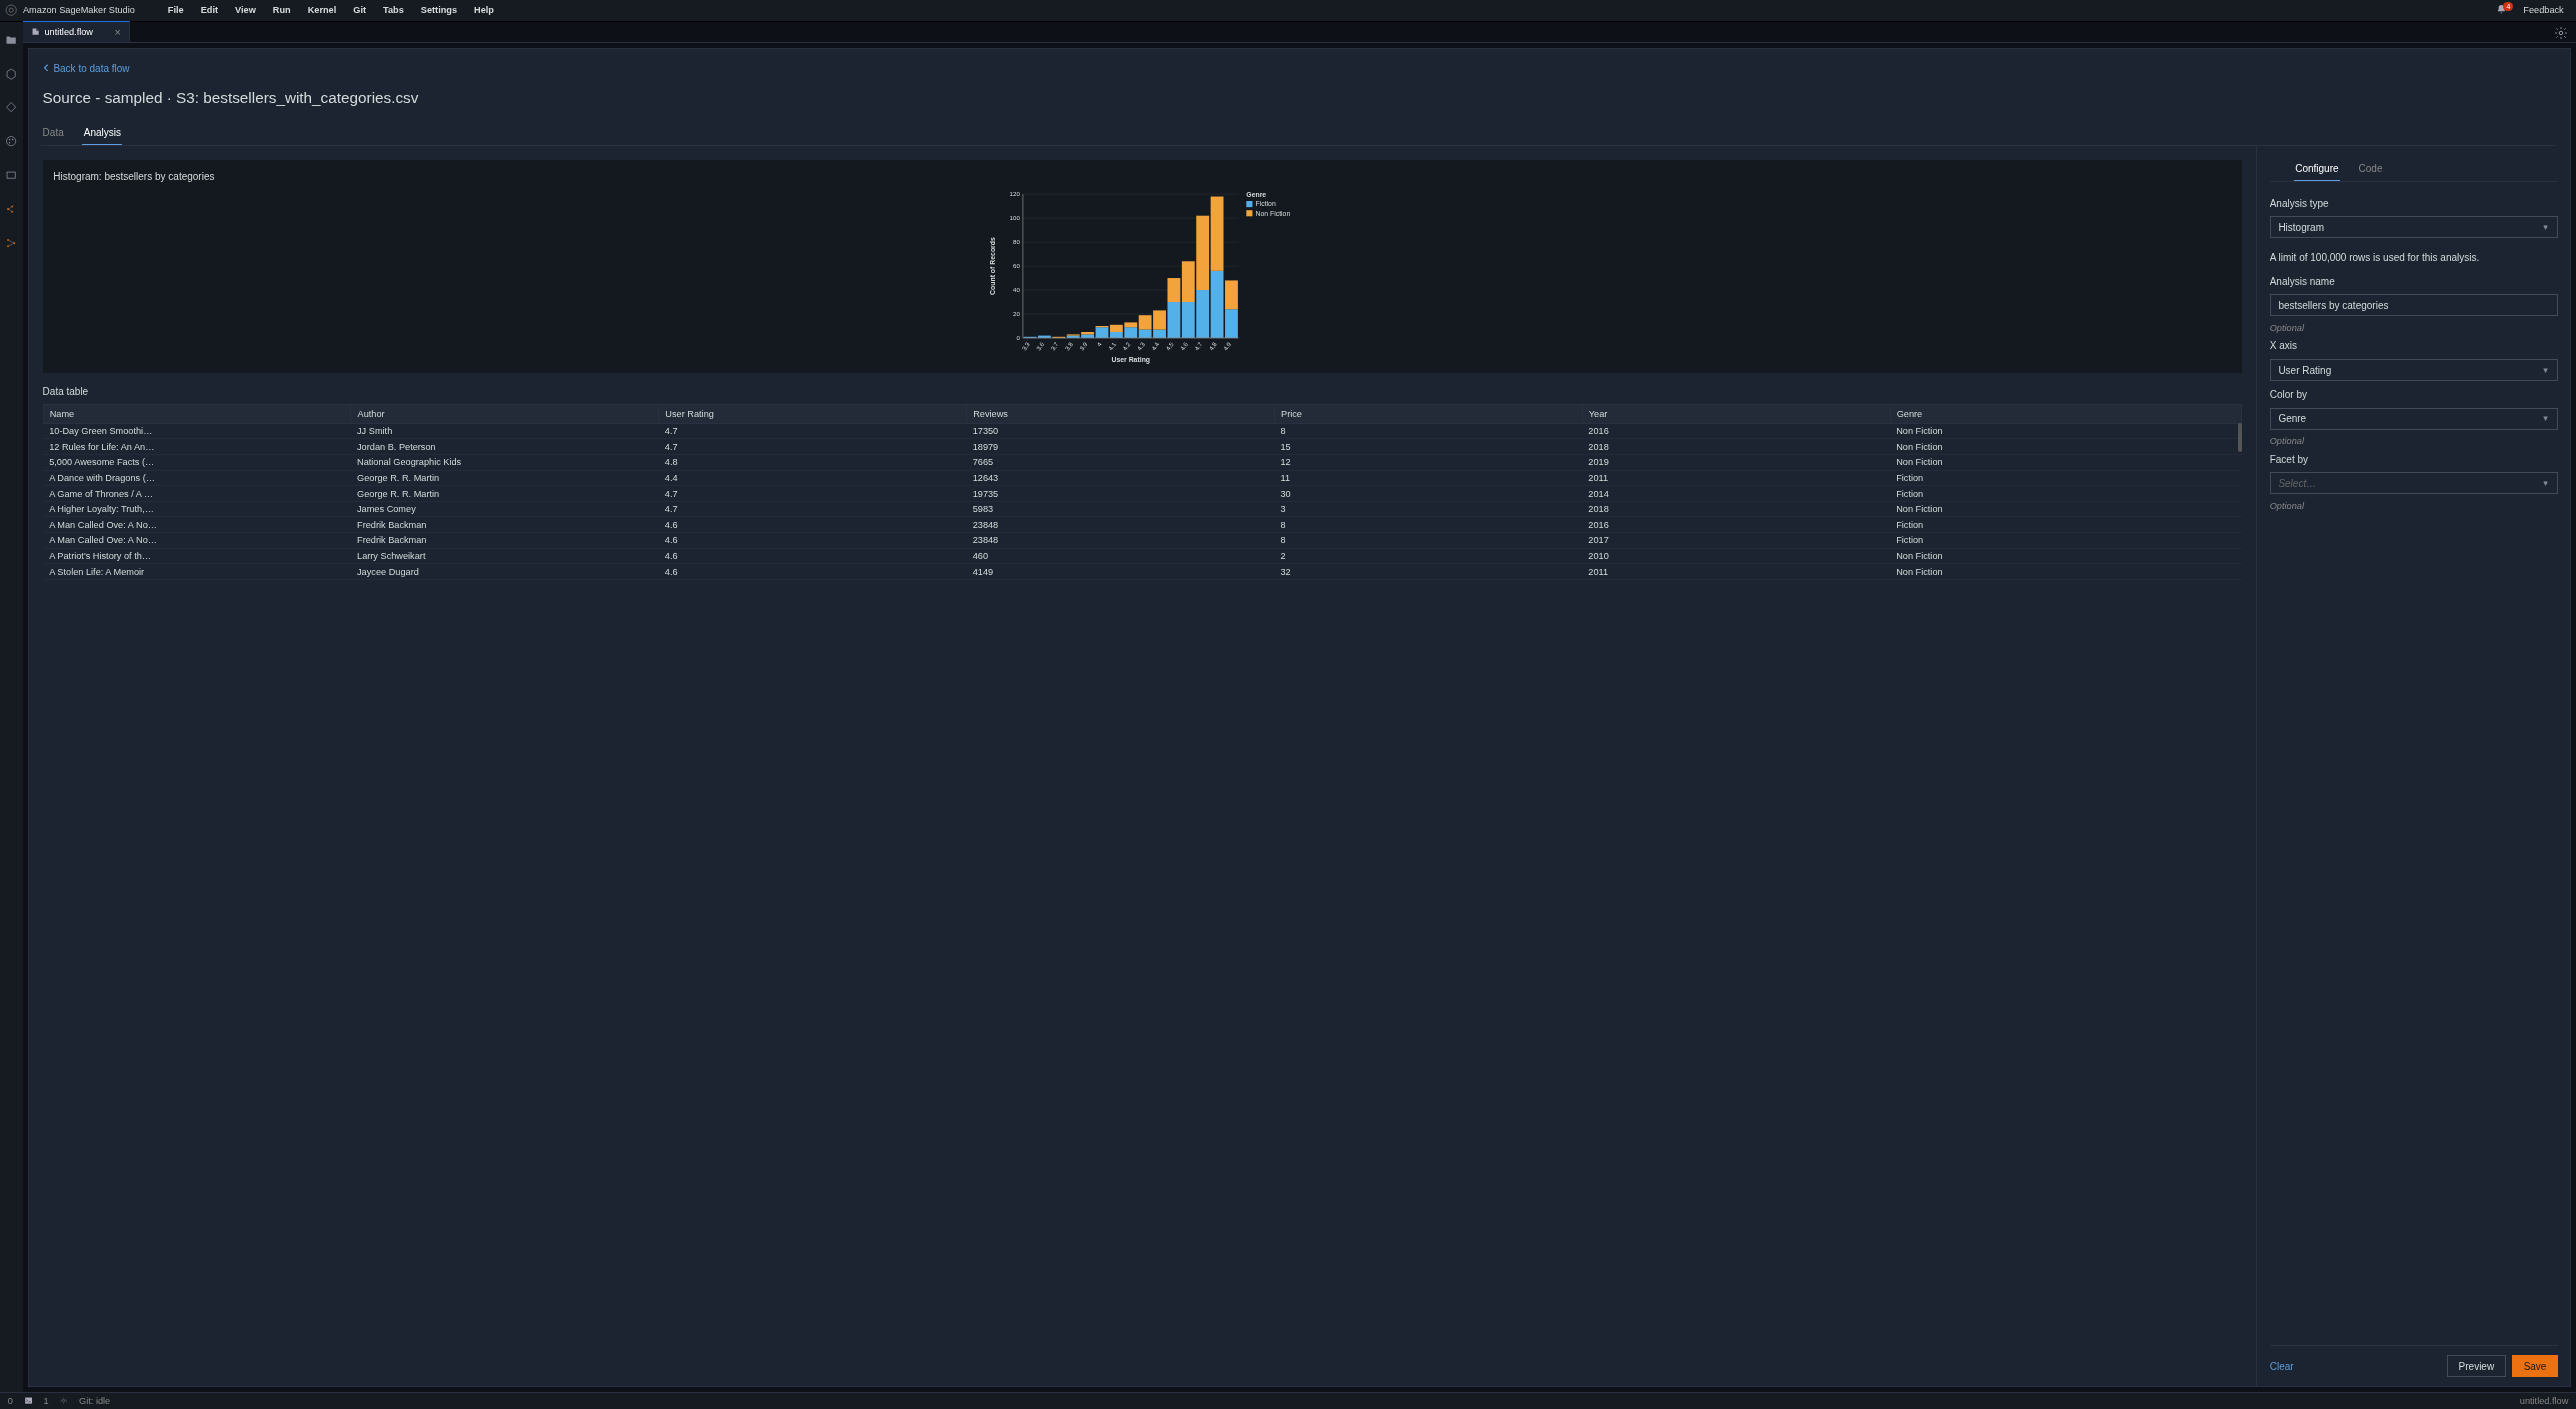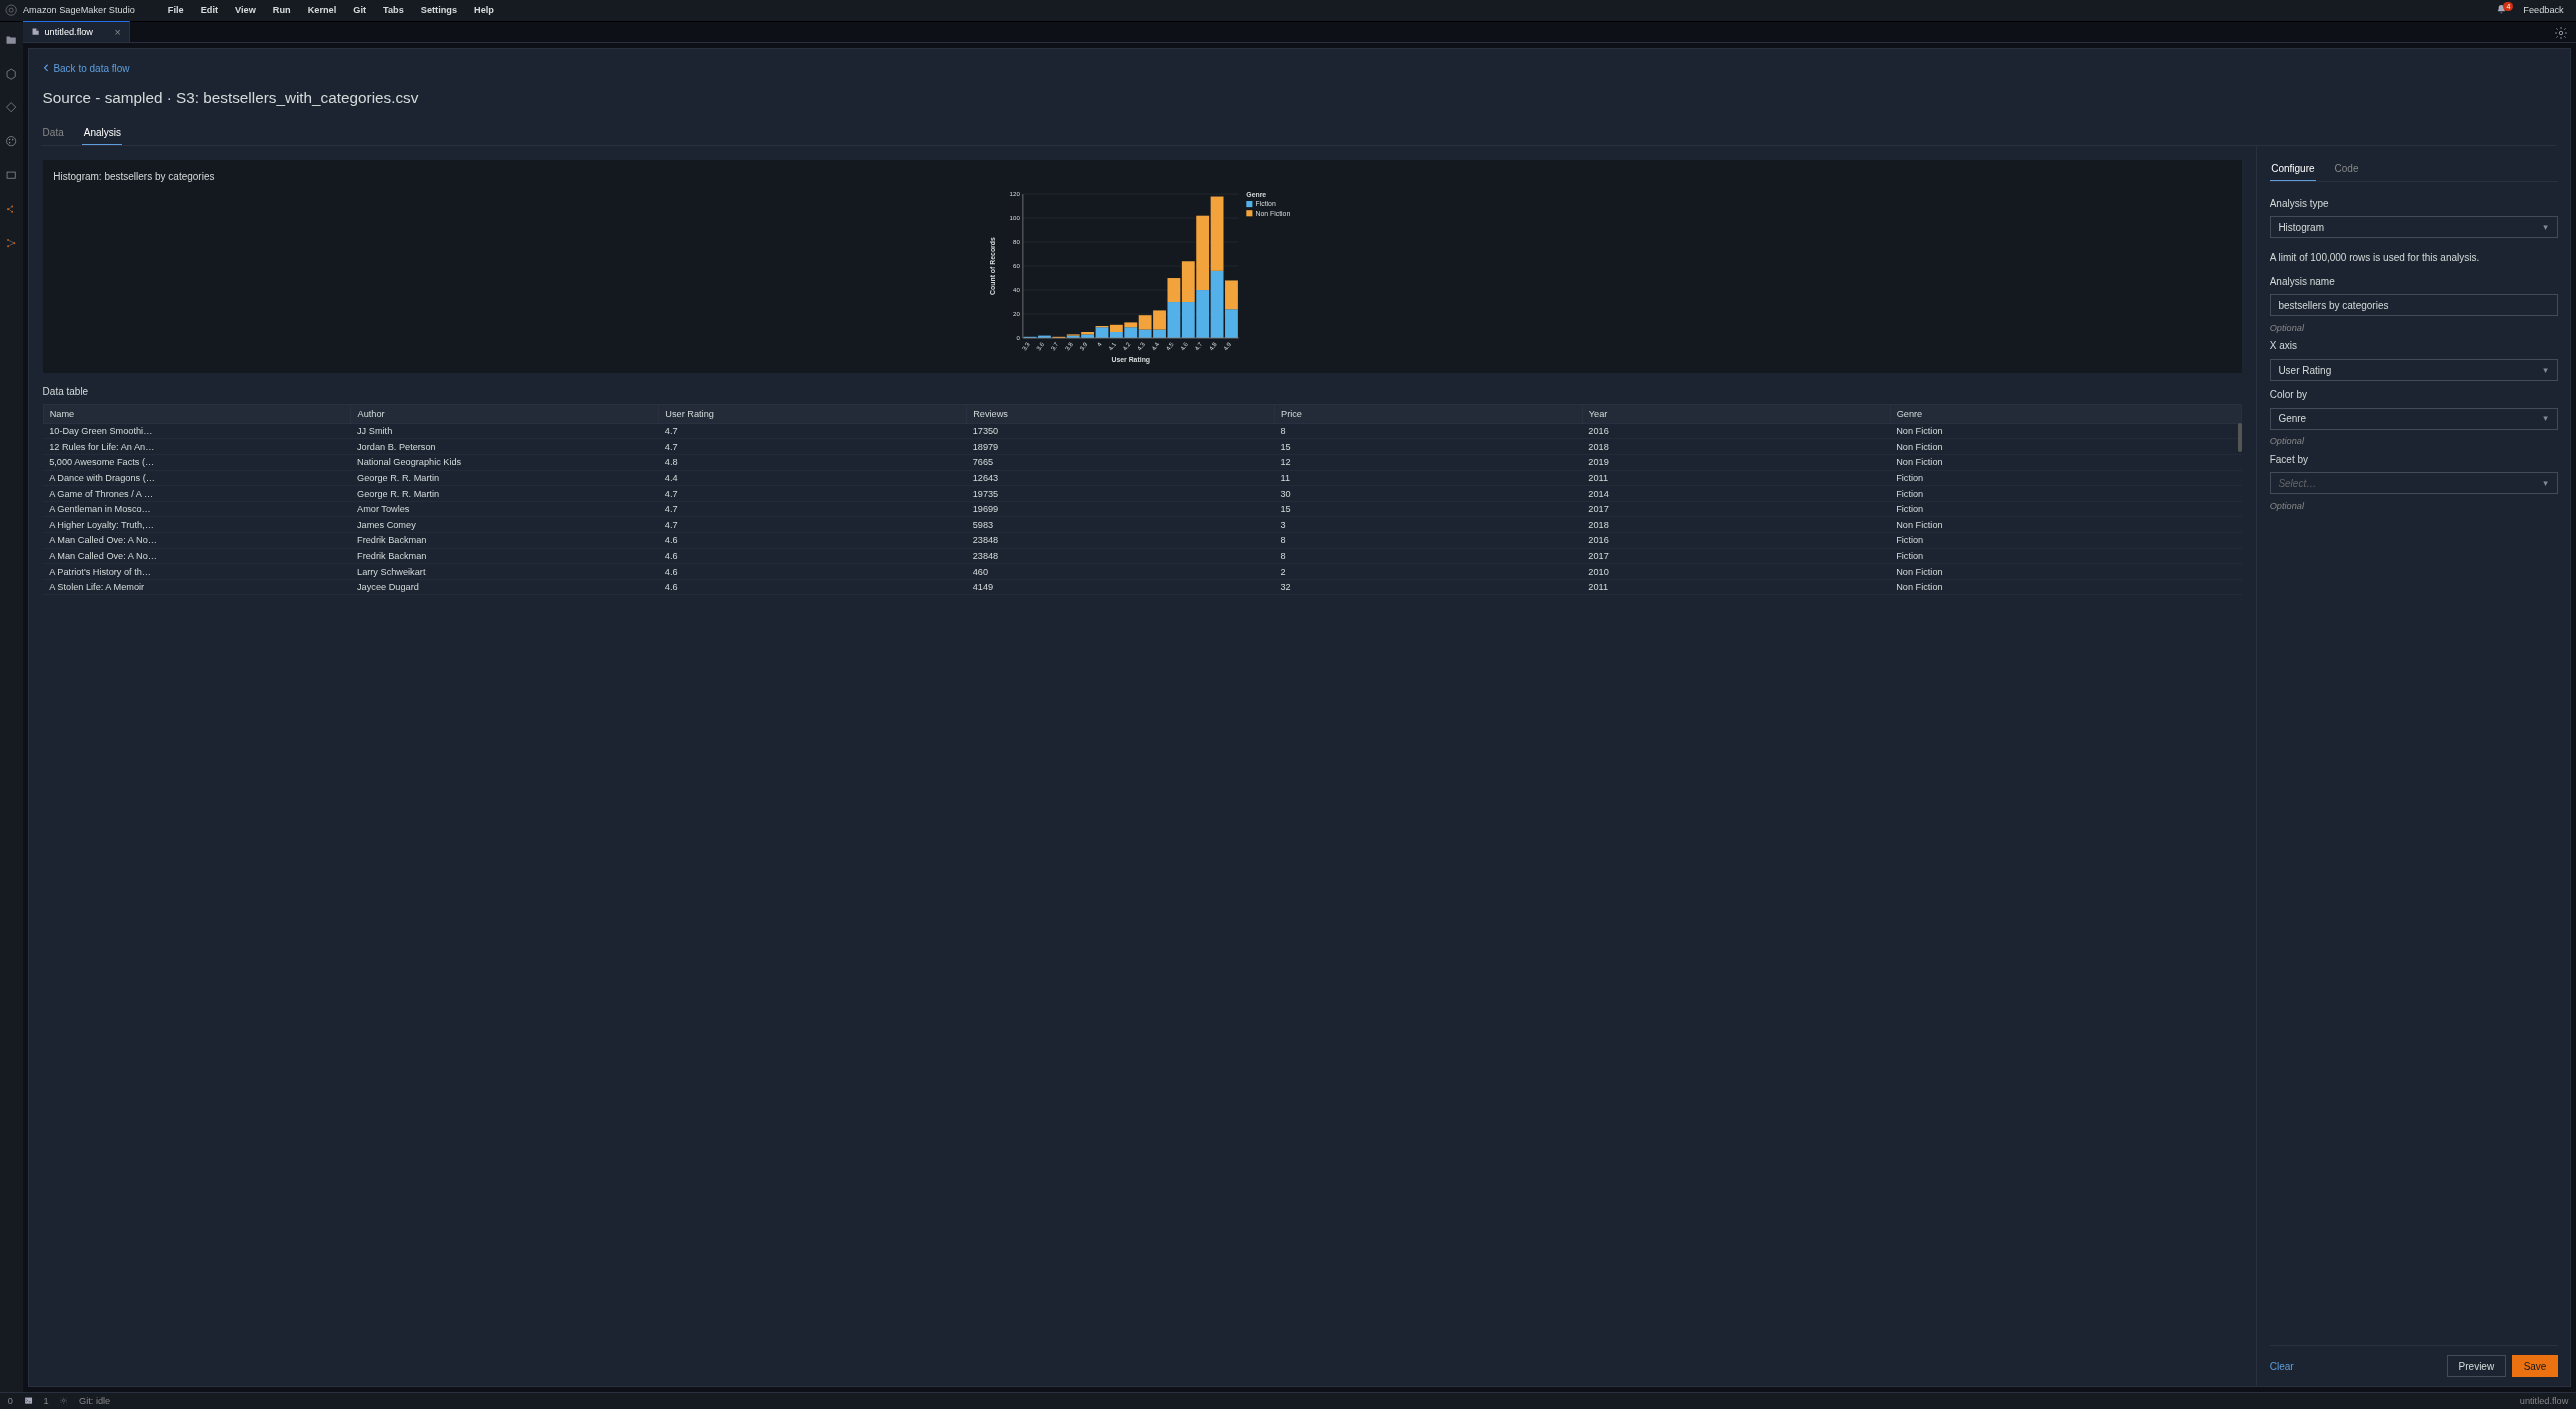"Configure" .conf-tab.active { margin-left: none -> 24px }
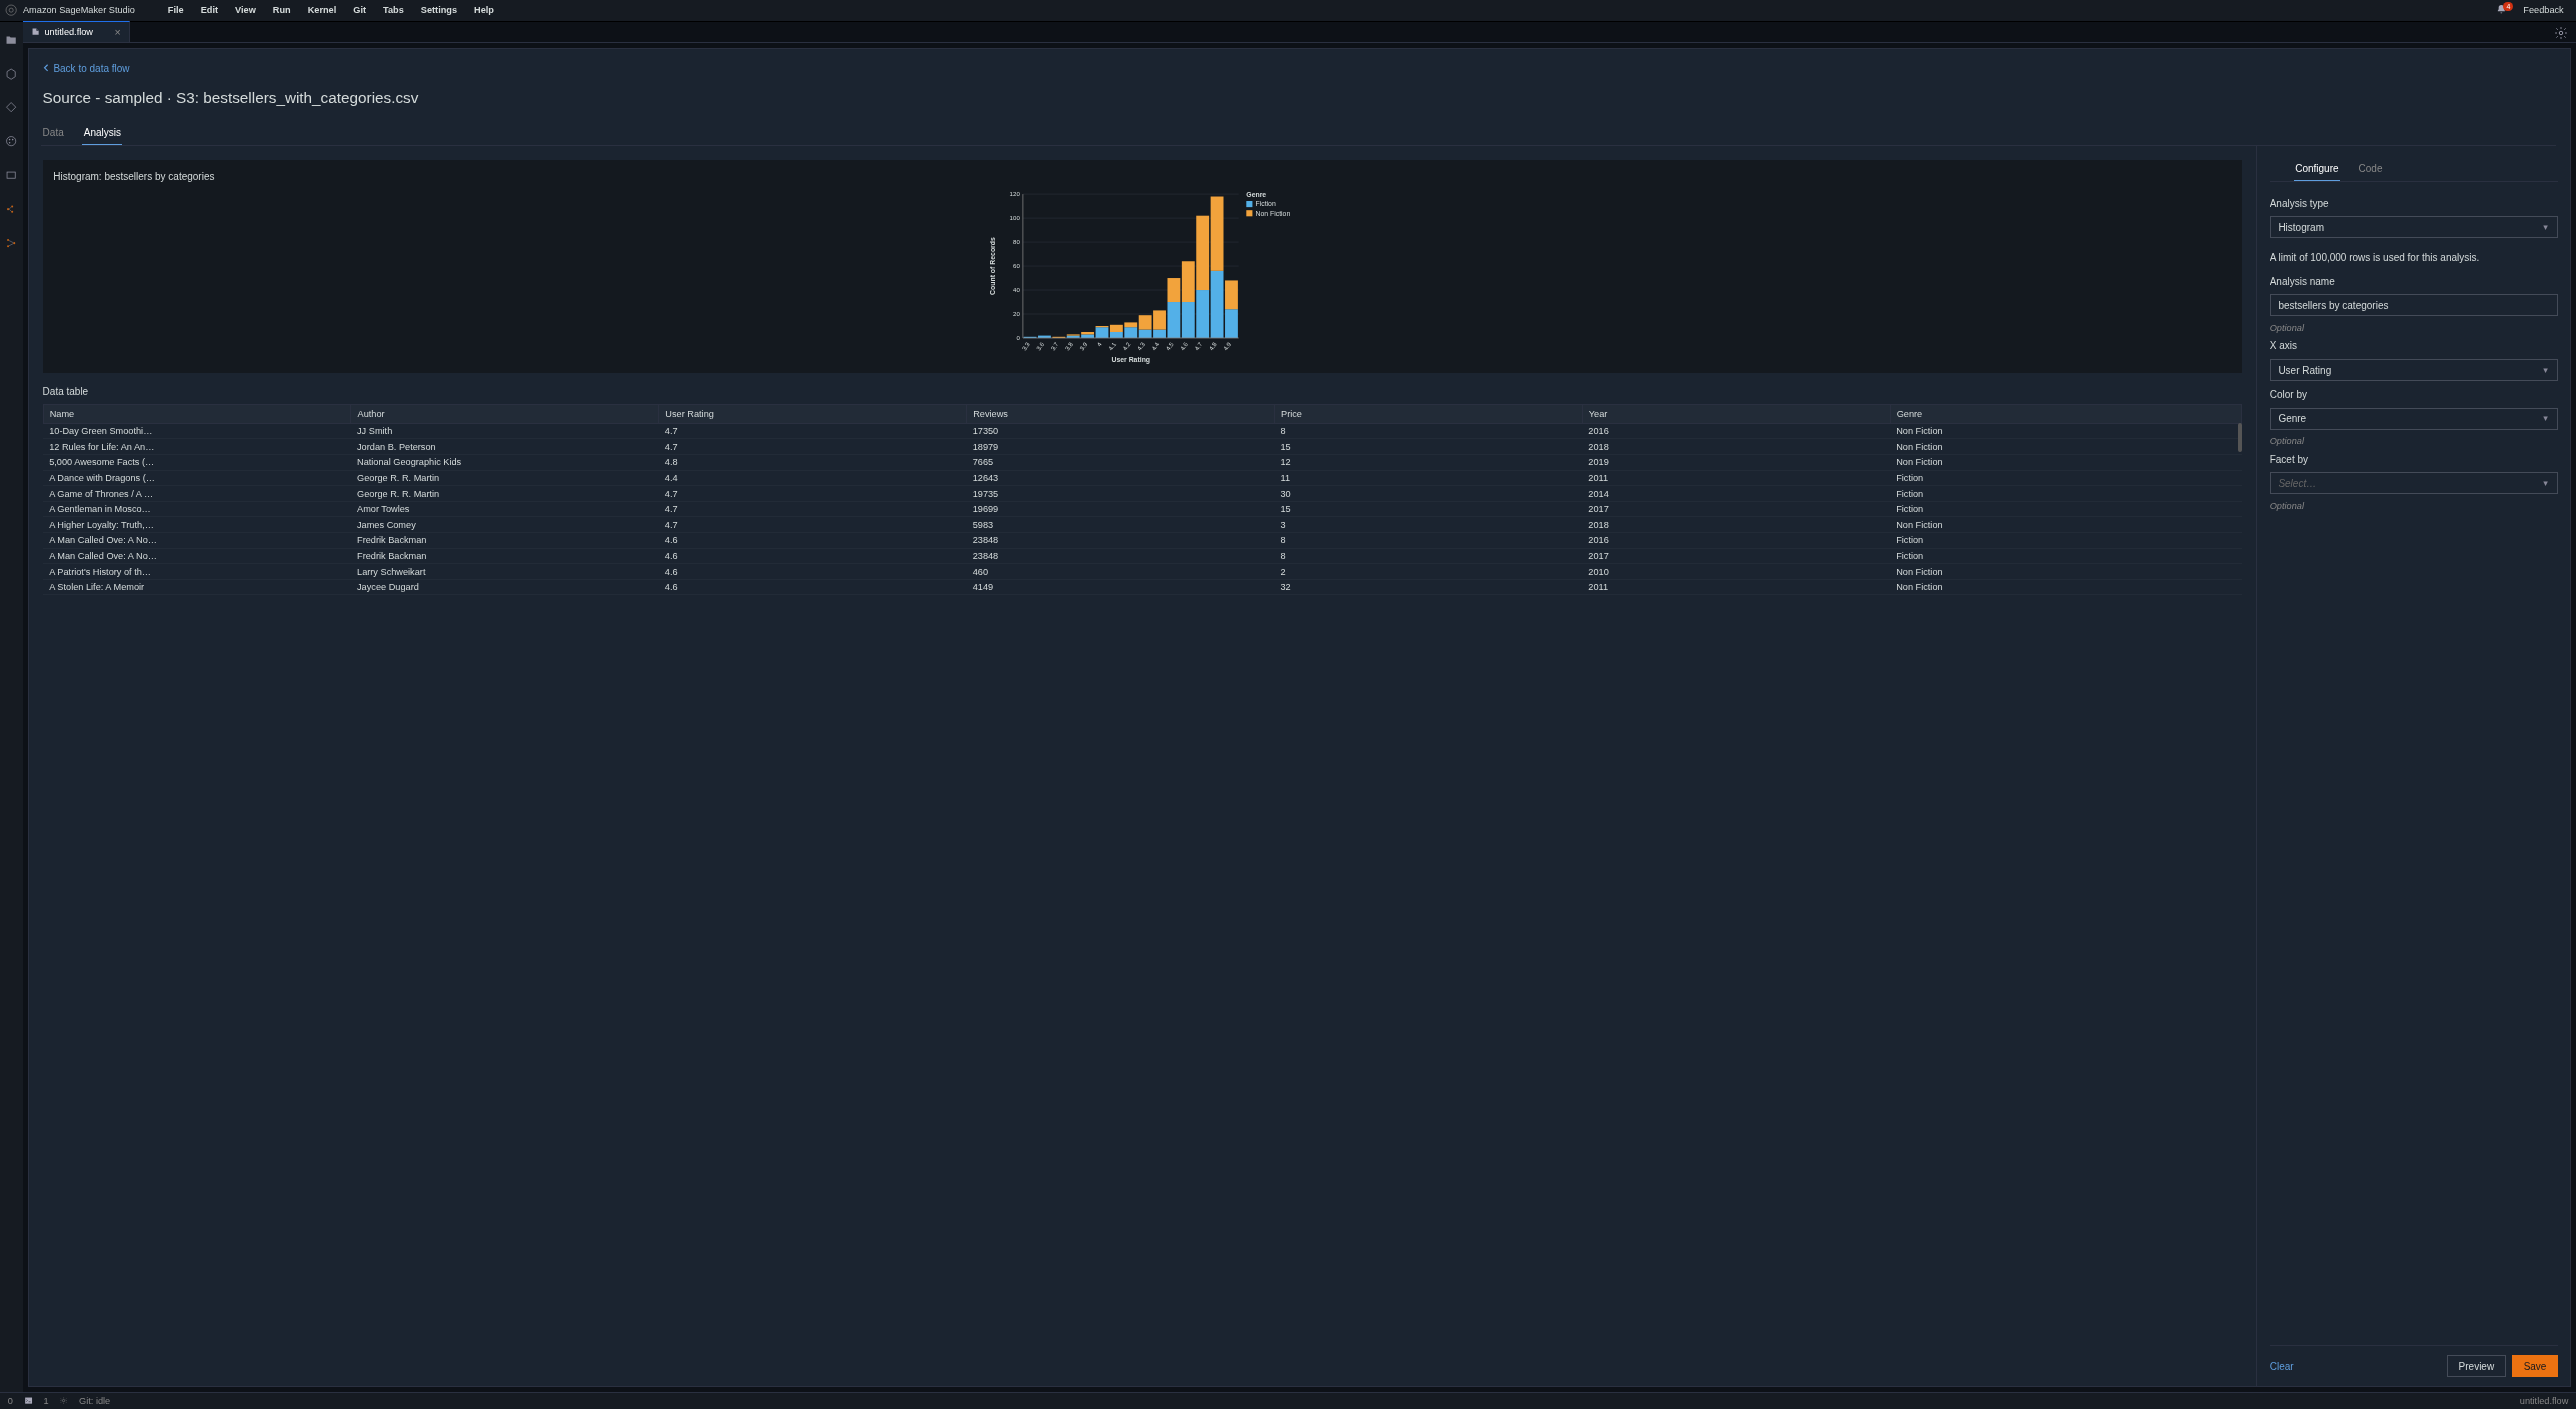"A Gentleman in Mosco…" tr { html: <tr> <td>A Gentleman in Mosco…</td> <td>Amor Towles</td> <td>4.7</td> <td>19699</td> <td>15</td> <td>2017</td> <td>Fiction</td> </tr> -> none }
